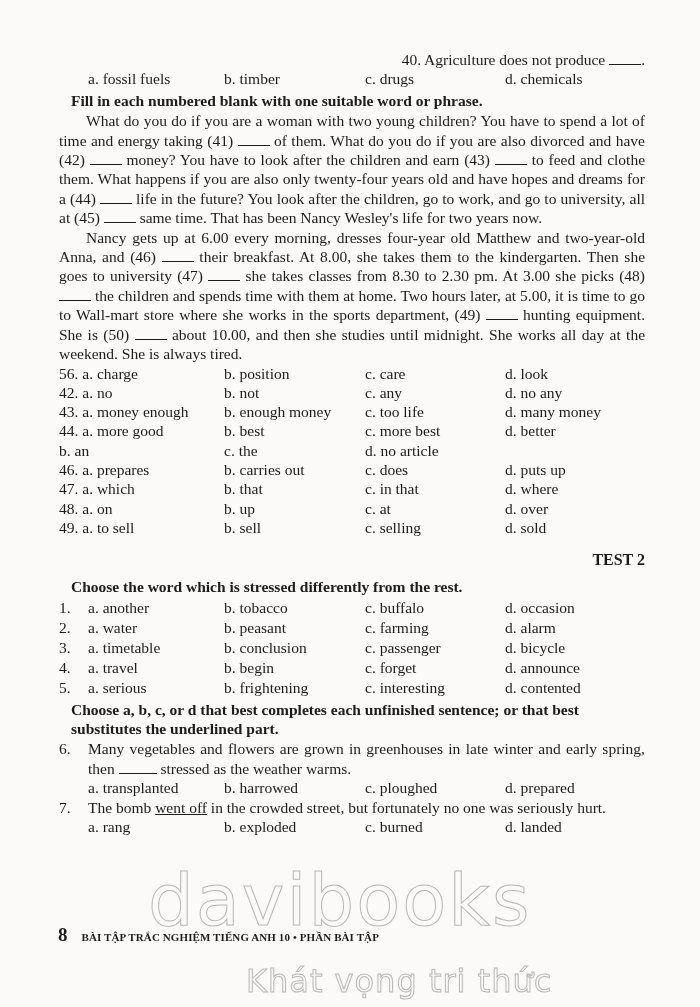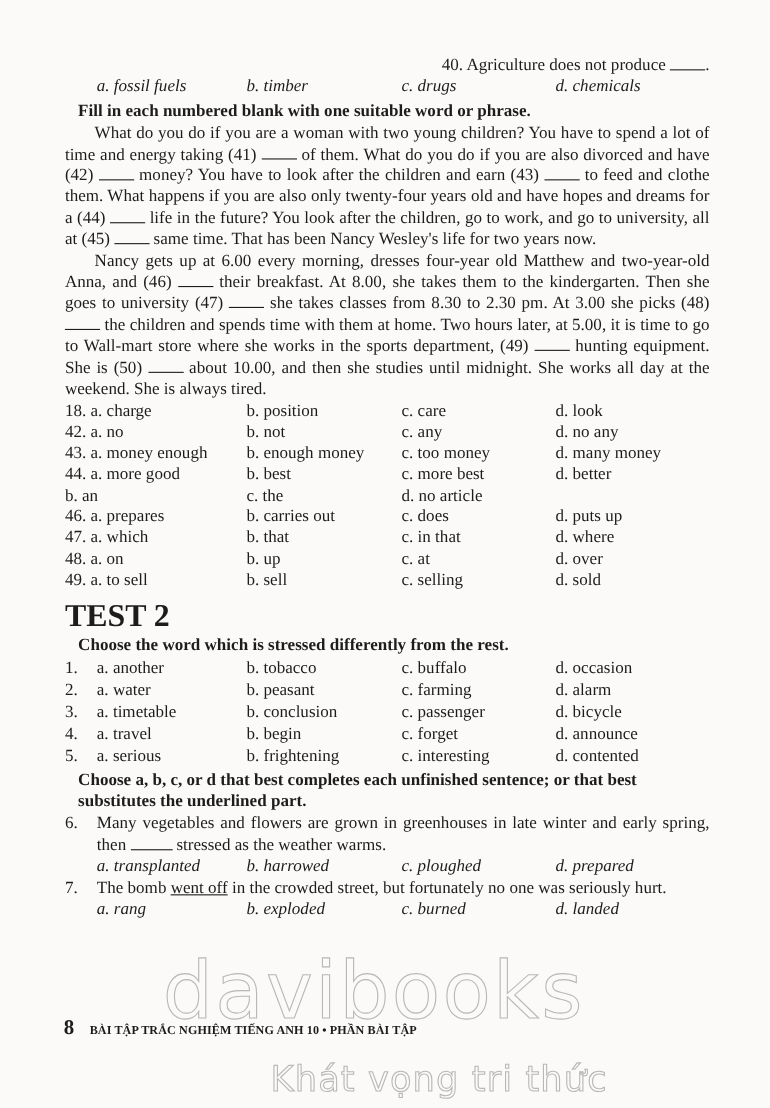"a. fossil fuels" .opts.indent { font-style: italic -> none }
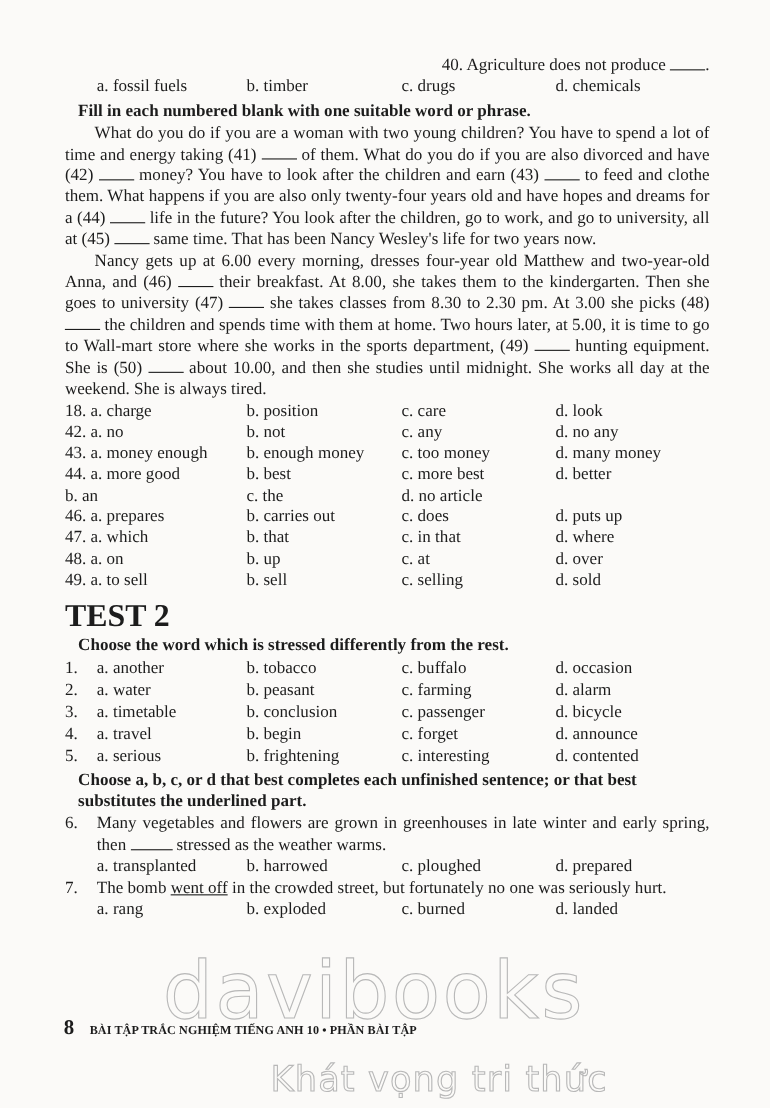"18. a. charge" span.opt { text: 18 -> 56 }
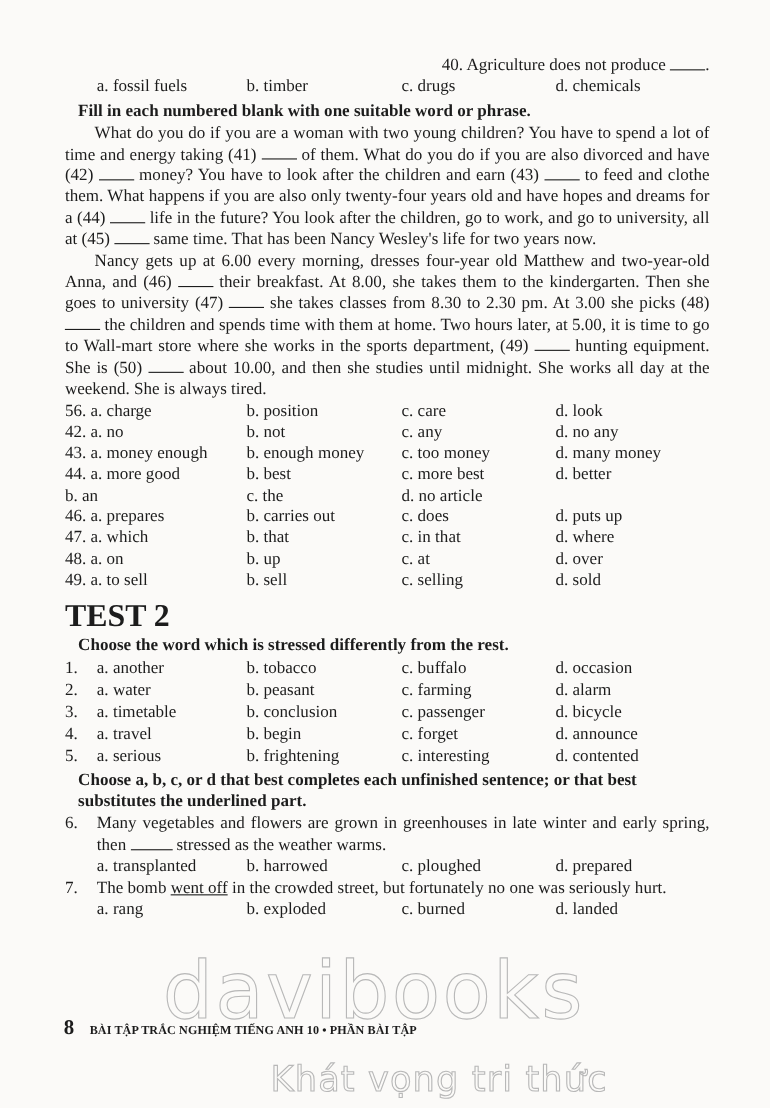"c. too money" span.opt { text: money -> life }
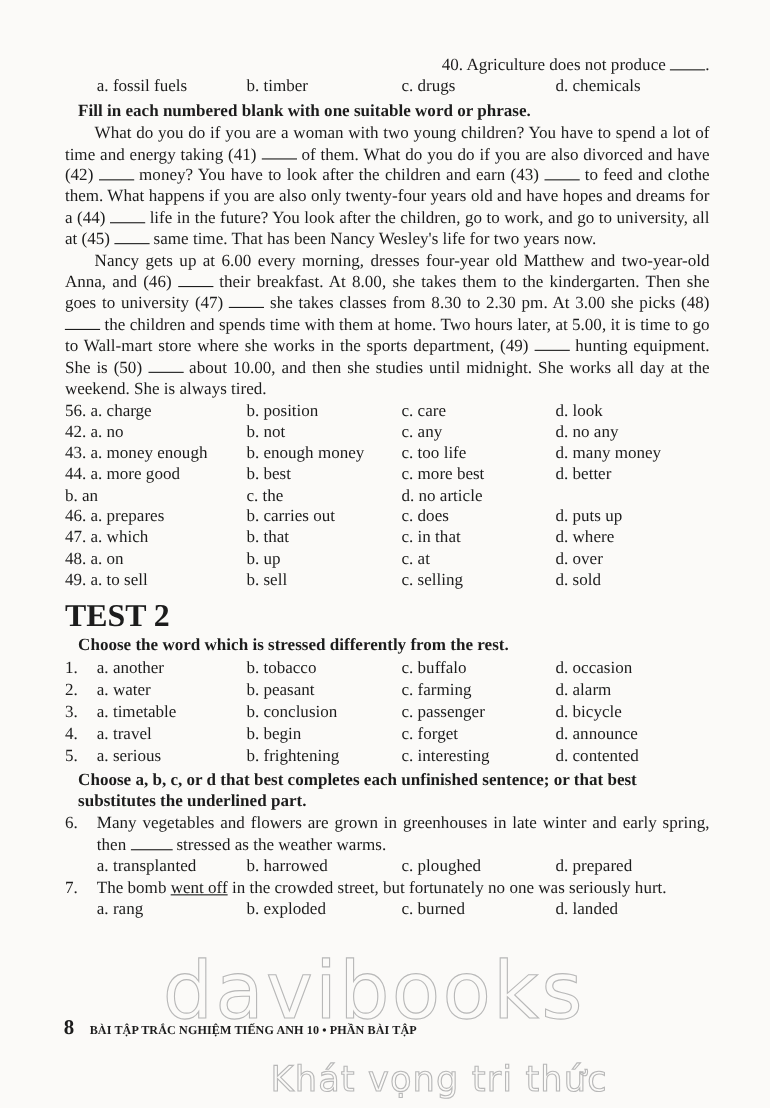"TEST 2" .test-title { font-size: 29px -> 16px; text-align: left -> right }
